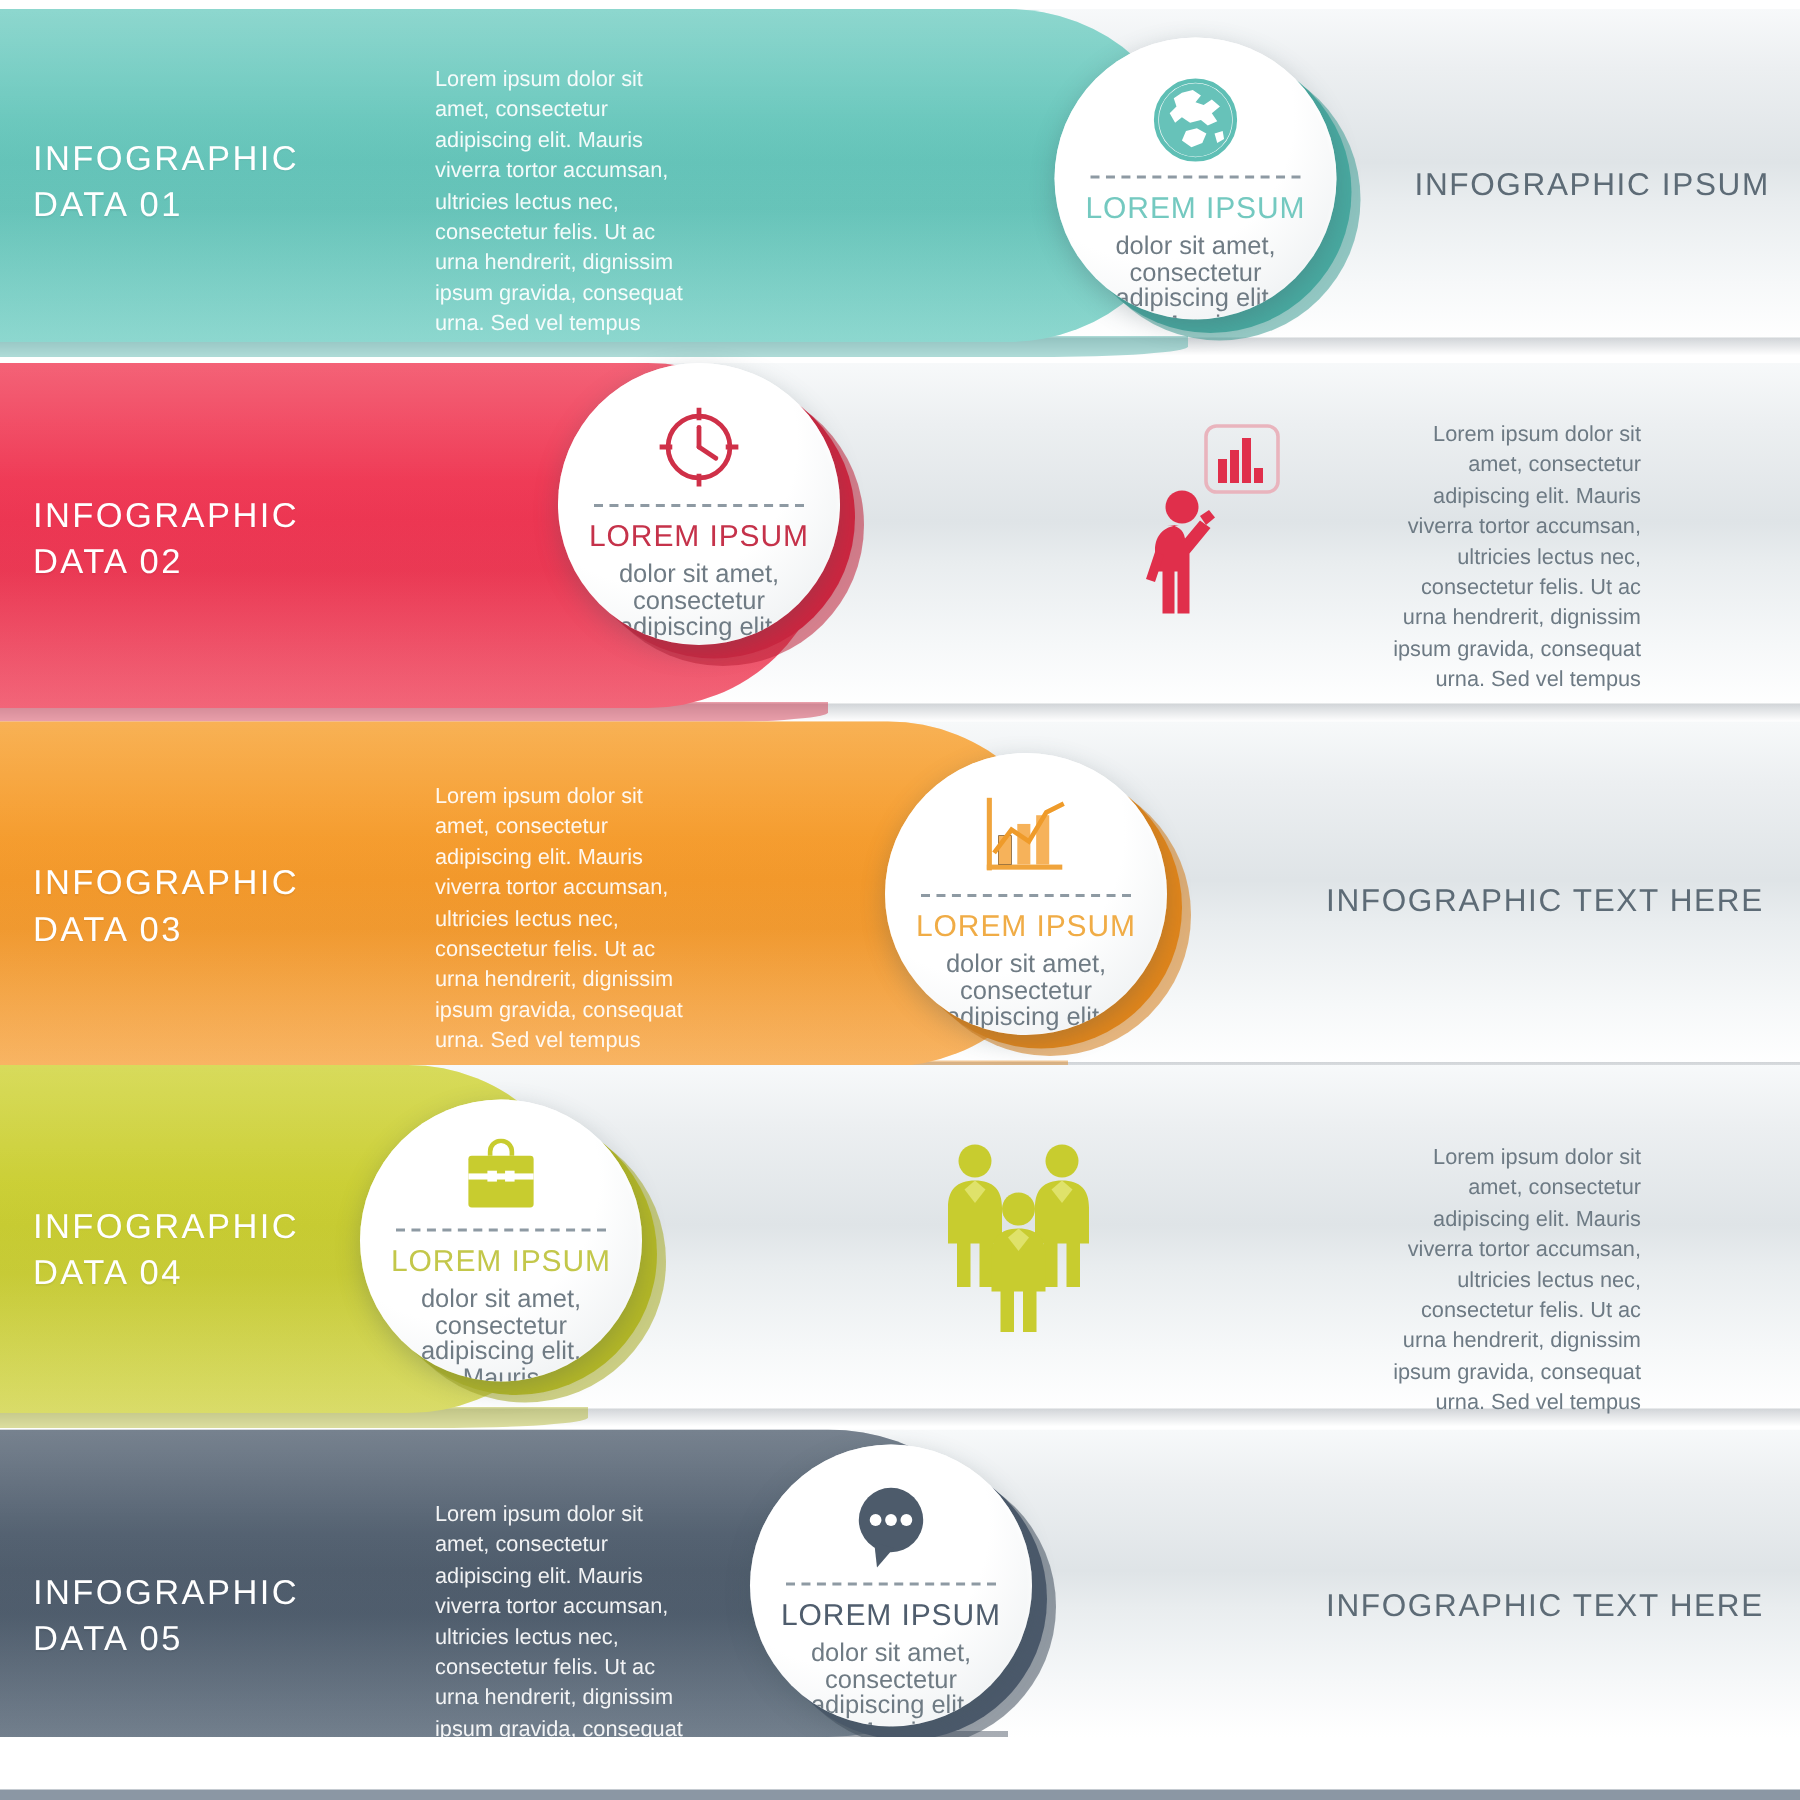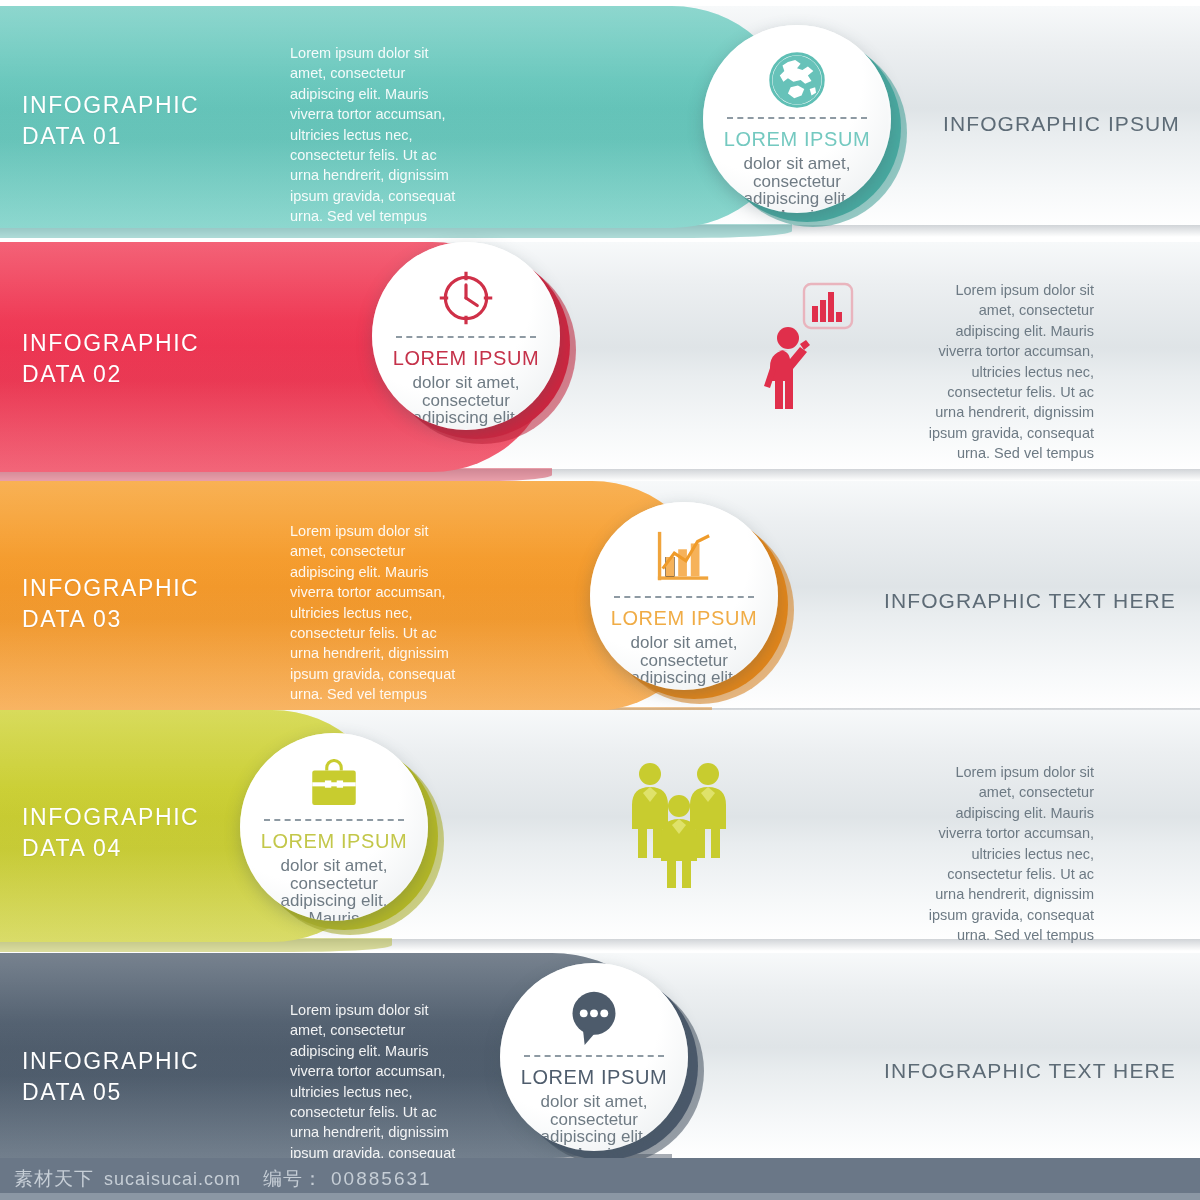"素材天下" div { html: <div> <span>素材天下</span> <span>sucaisucai.com</span> <span>编号：</span> <span>00885631</span> </div> -> none }
